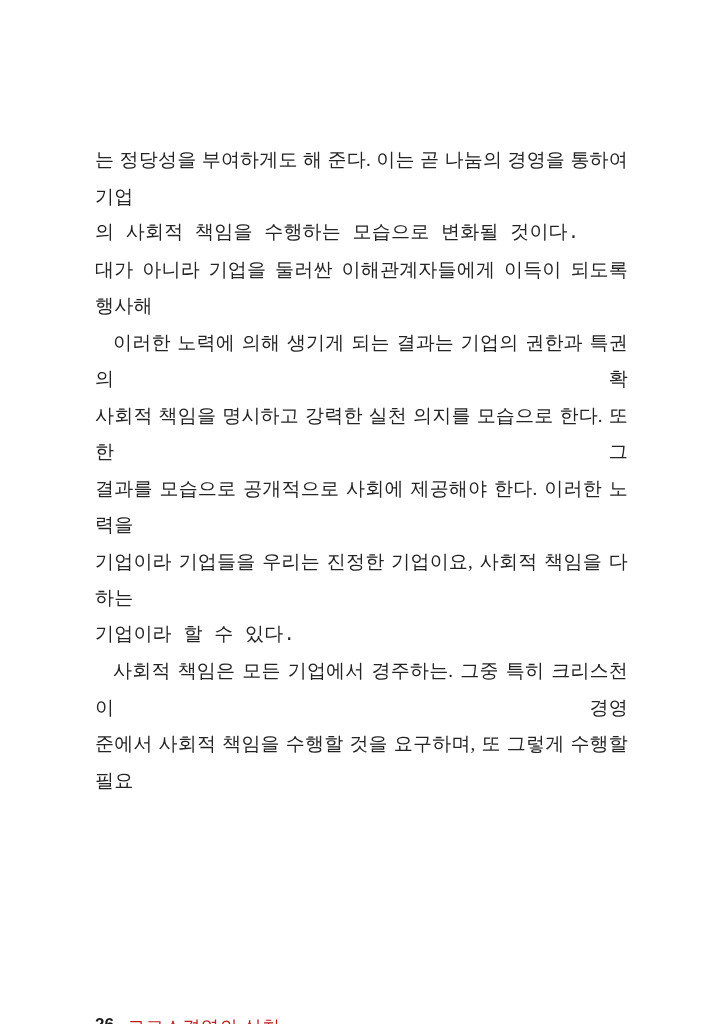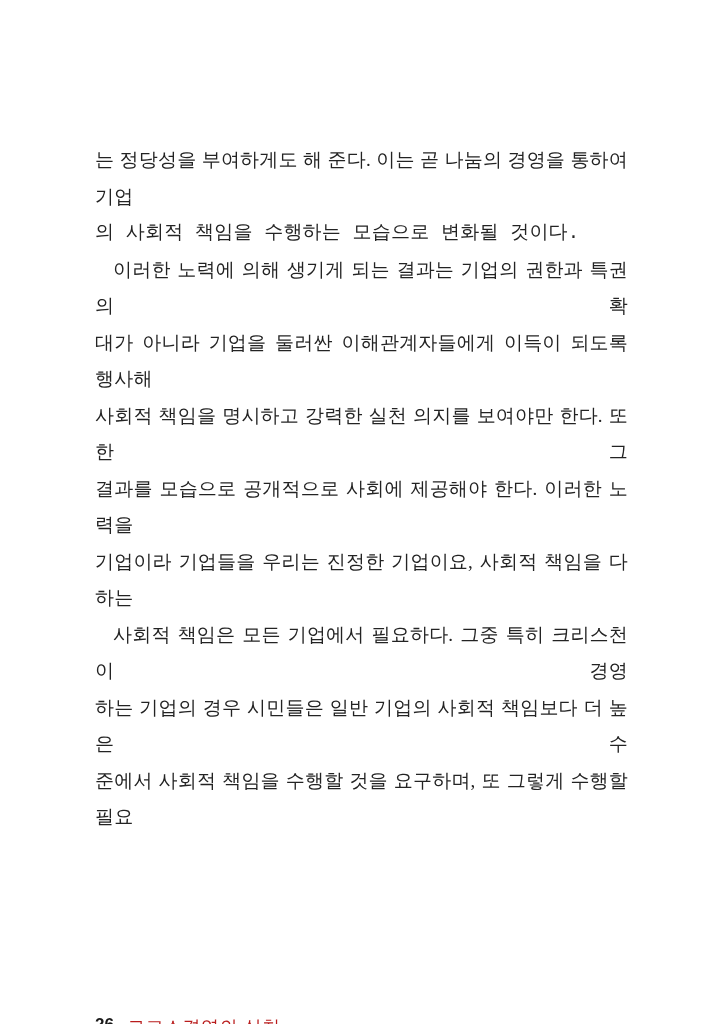"이러한 노력에 의해 생기게 되는" div.line { order: before "대가 아니라 기업을 둘러싼 이해관계자들에게" -> after "대가 아니라 기업을 둘러싼 이해관계자들에게" }
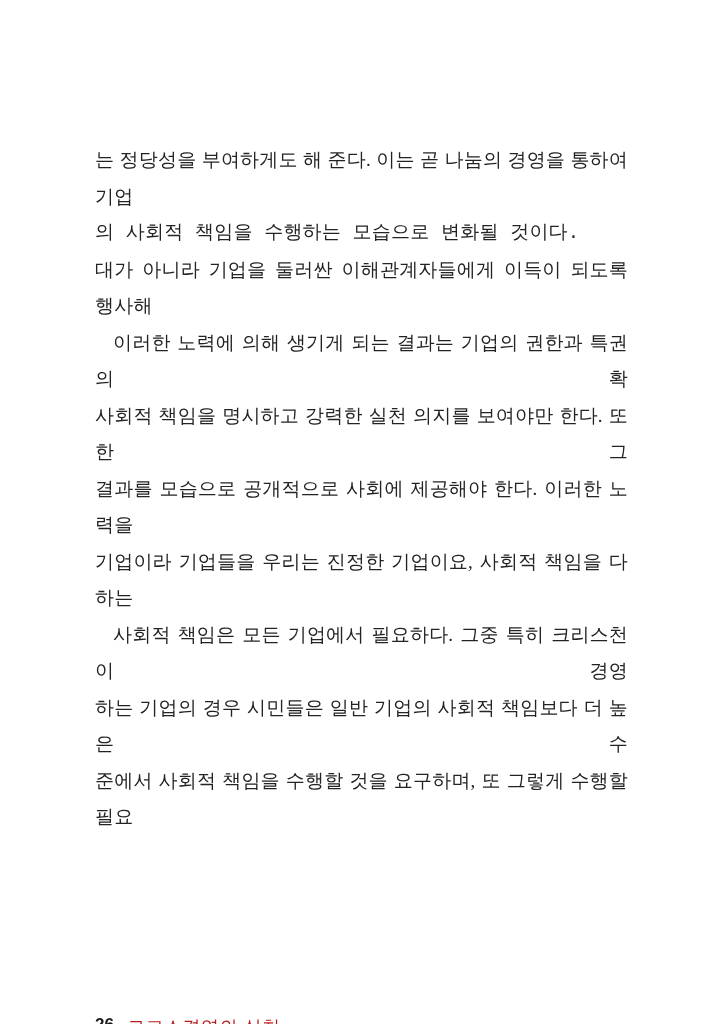"사회적 책임을 명시하고 강력한 실천" div.line { text: 보여야만 -> 모습으로 }
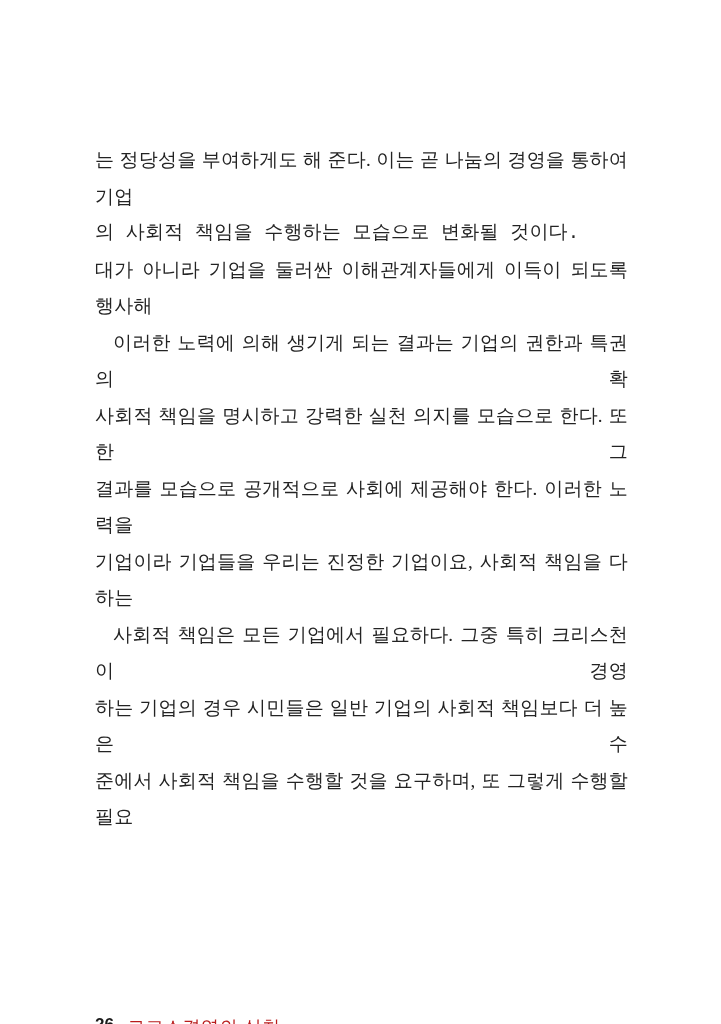"기업이라 할 수 있다." div.line { html: none -> <div>기업이라 할 수 있다.</div> }
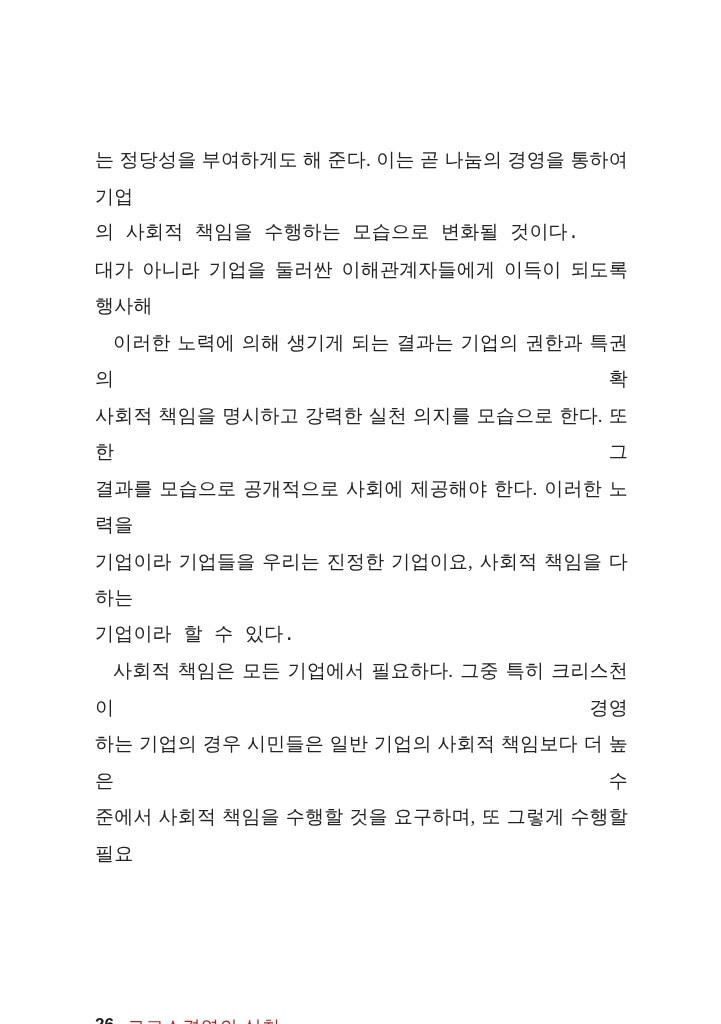"사회적 책임은 모든 기업에서 필요하다." div.line { text: 필요하다 -> 경주하는 }
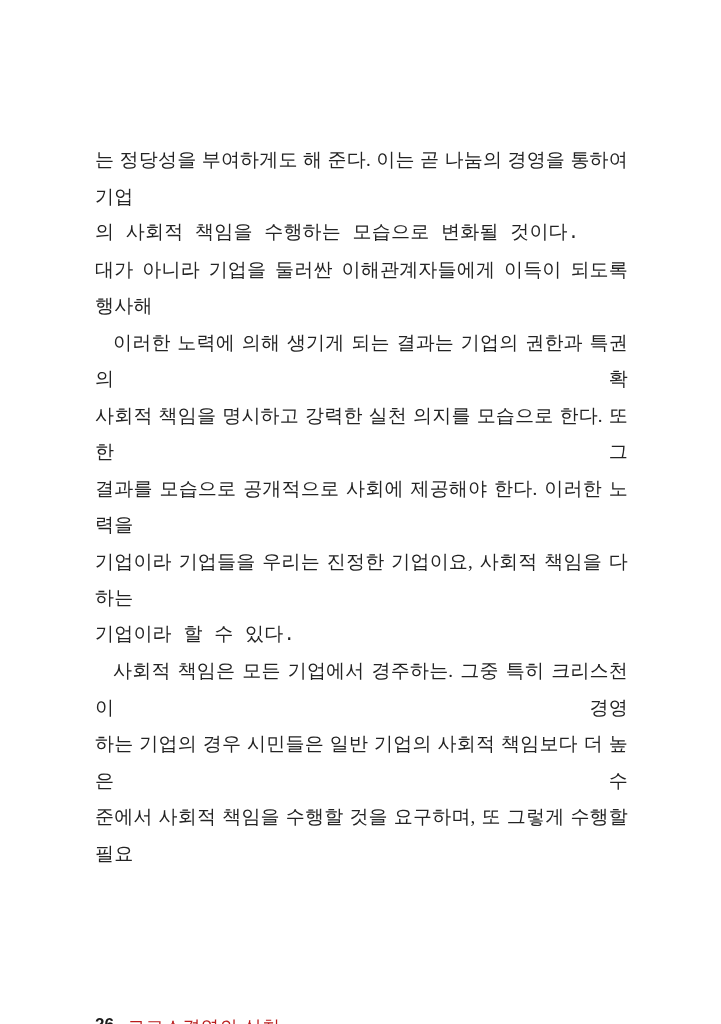"하는 기업의 경우 시민들은 일반" div.line { html: <div>하는 기업의 경우 시민들은 일반 기업의 사회적 책임보다 더 높은 수</div> -> none }
